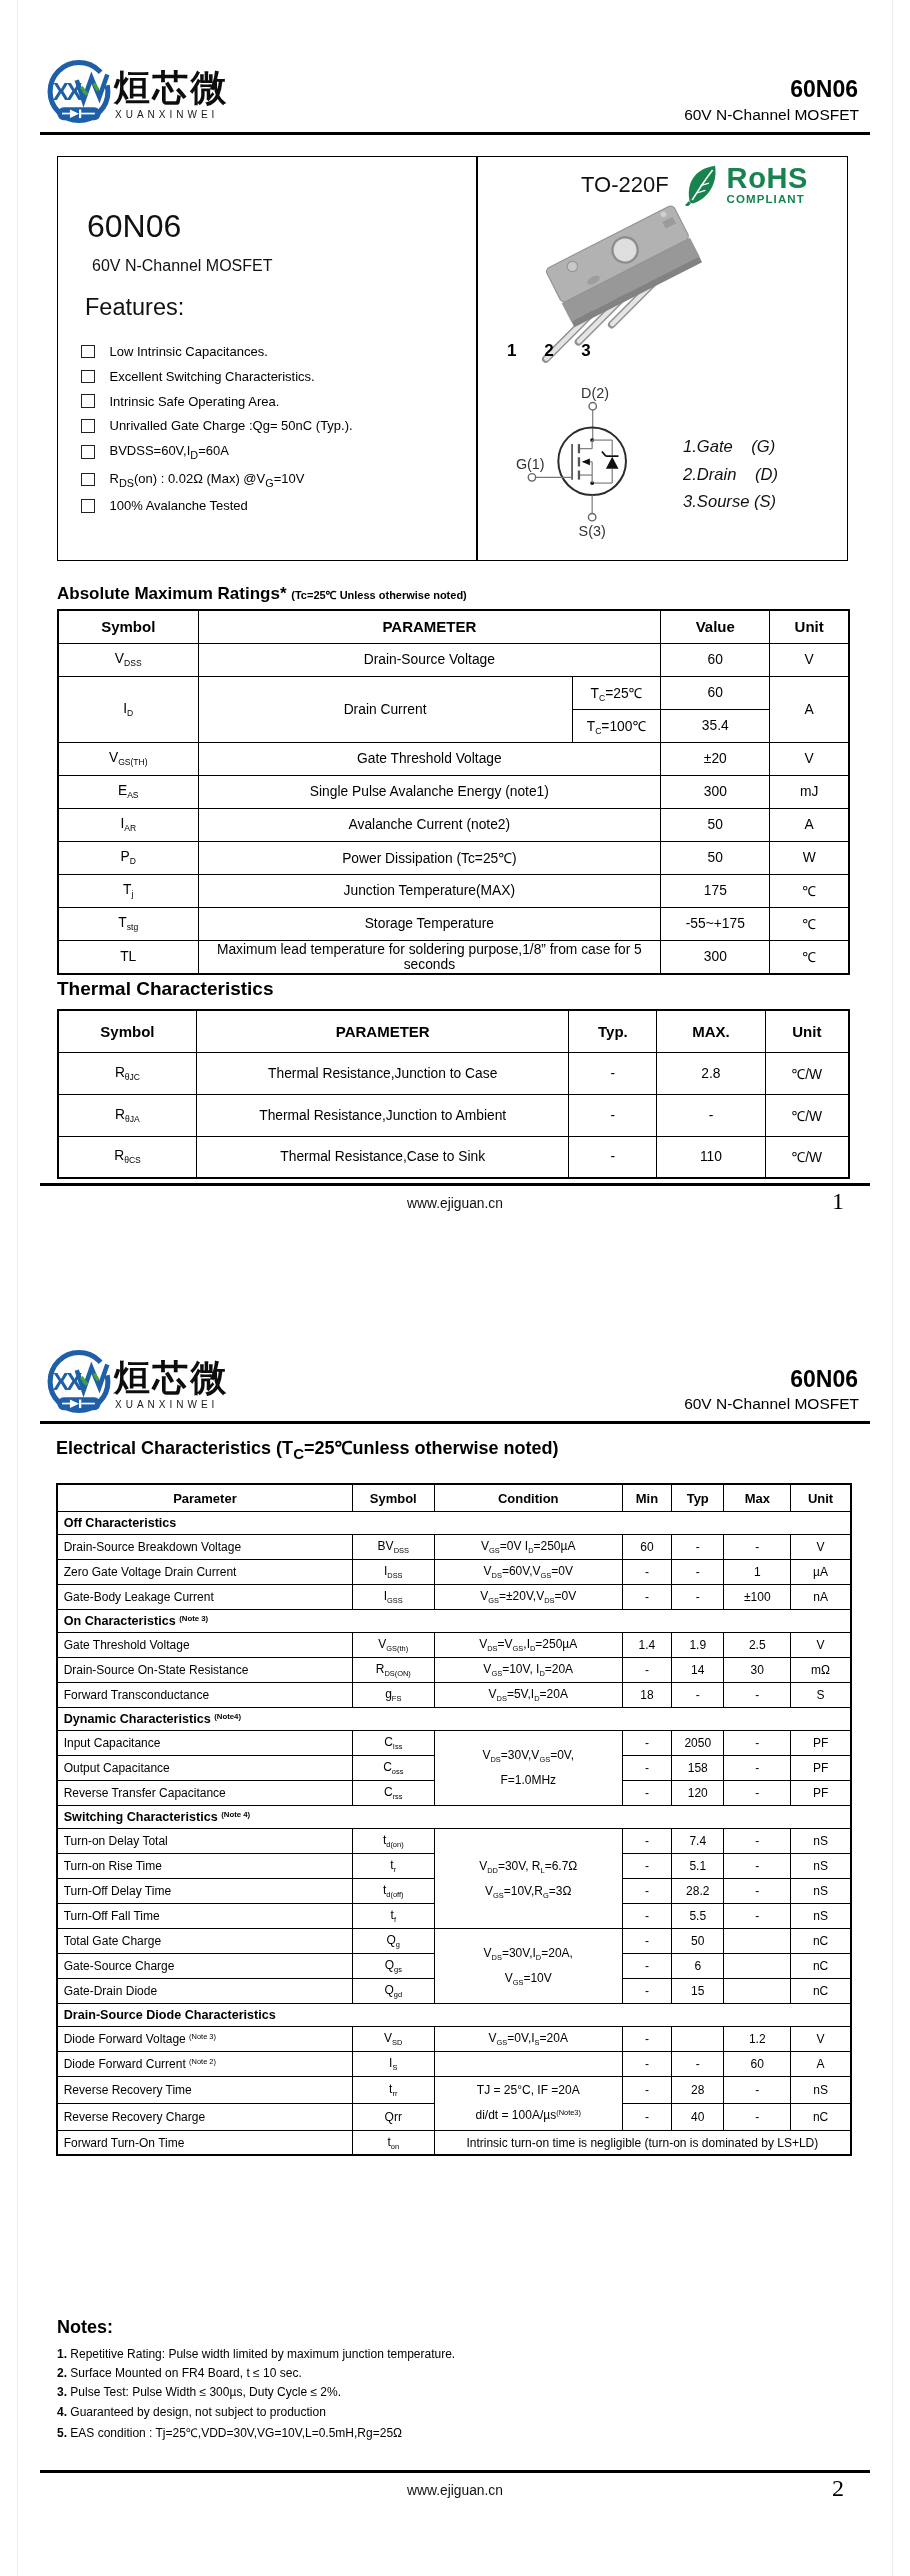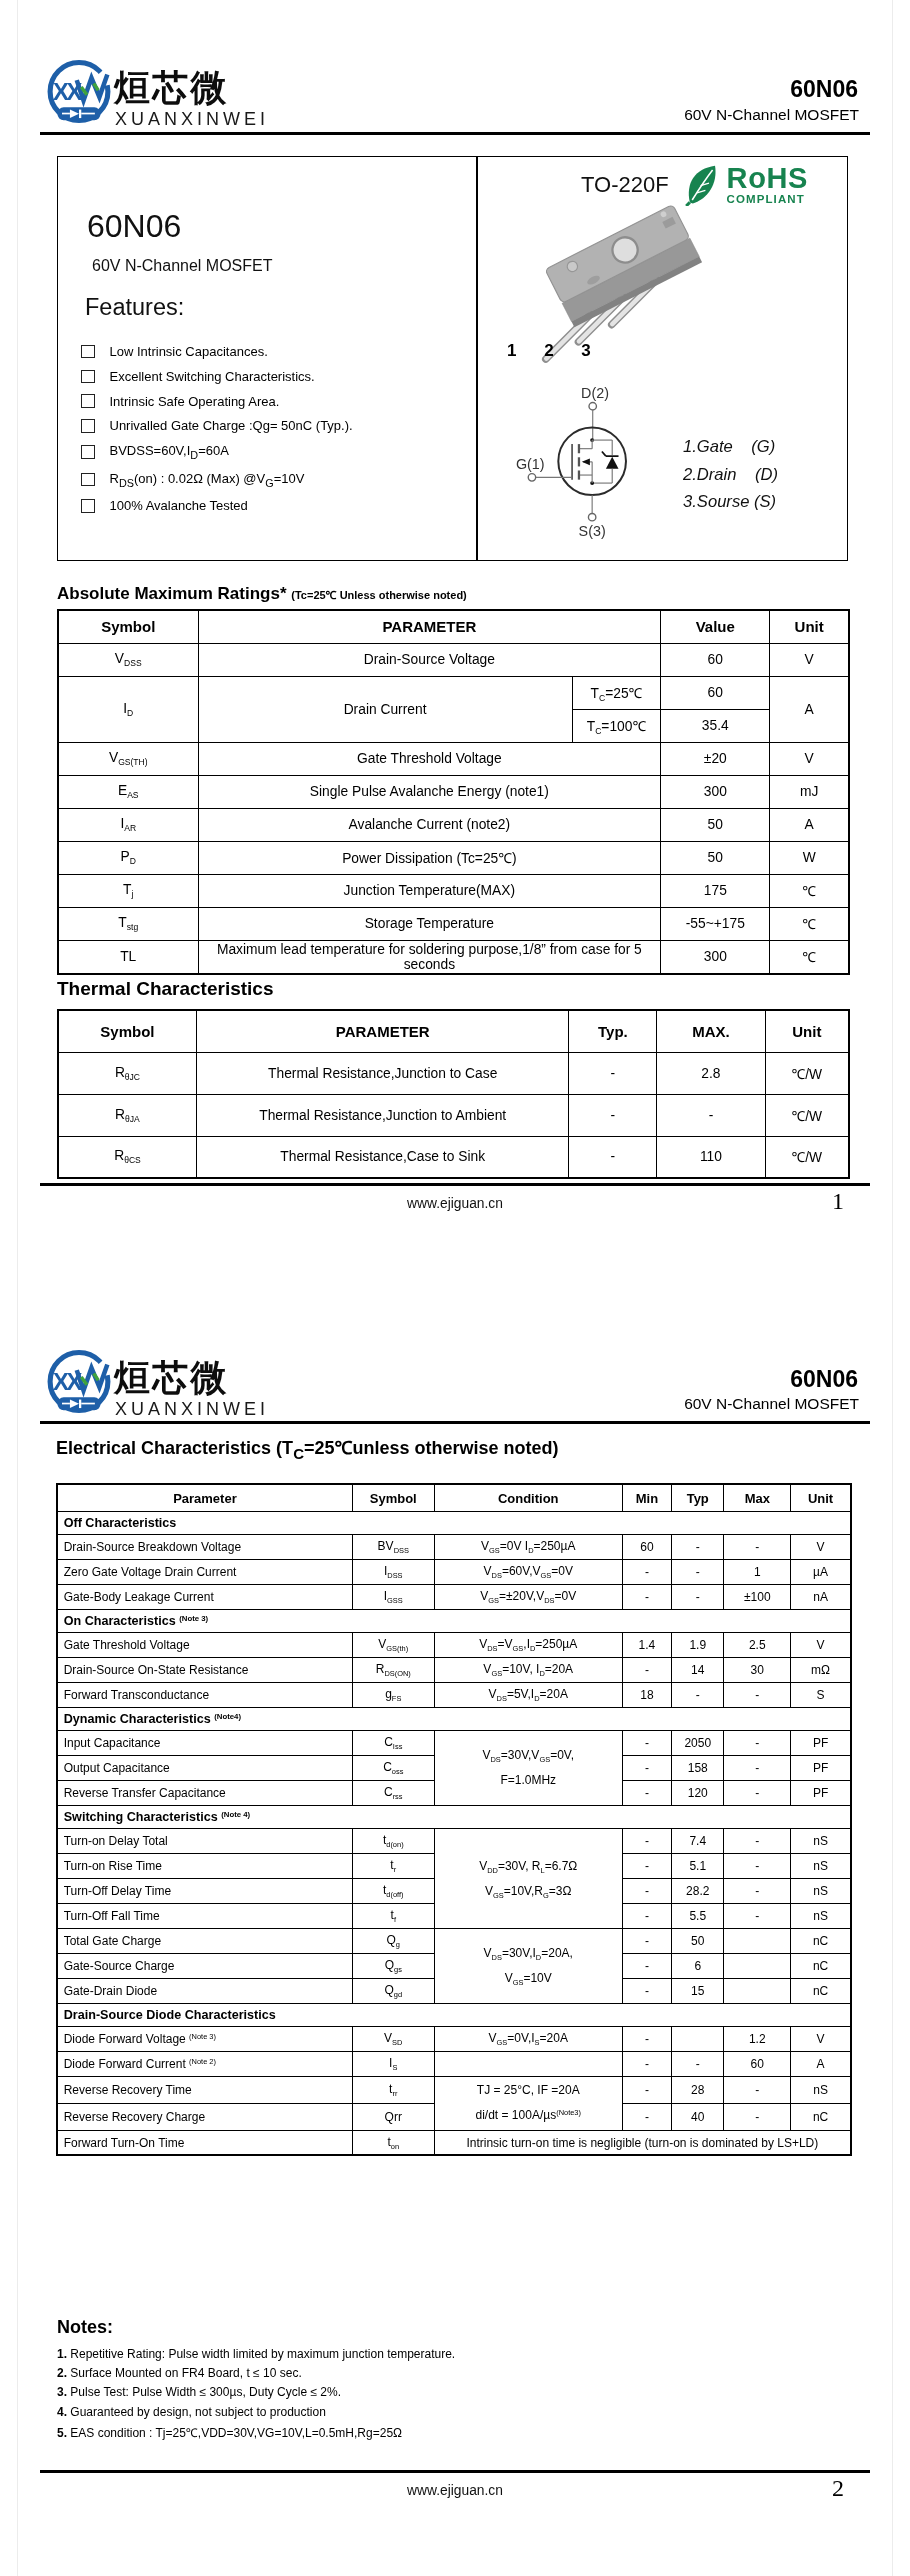"XUANXINWEI" .logo-en { font-size: 18px -> 10px }
